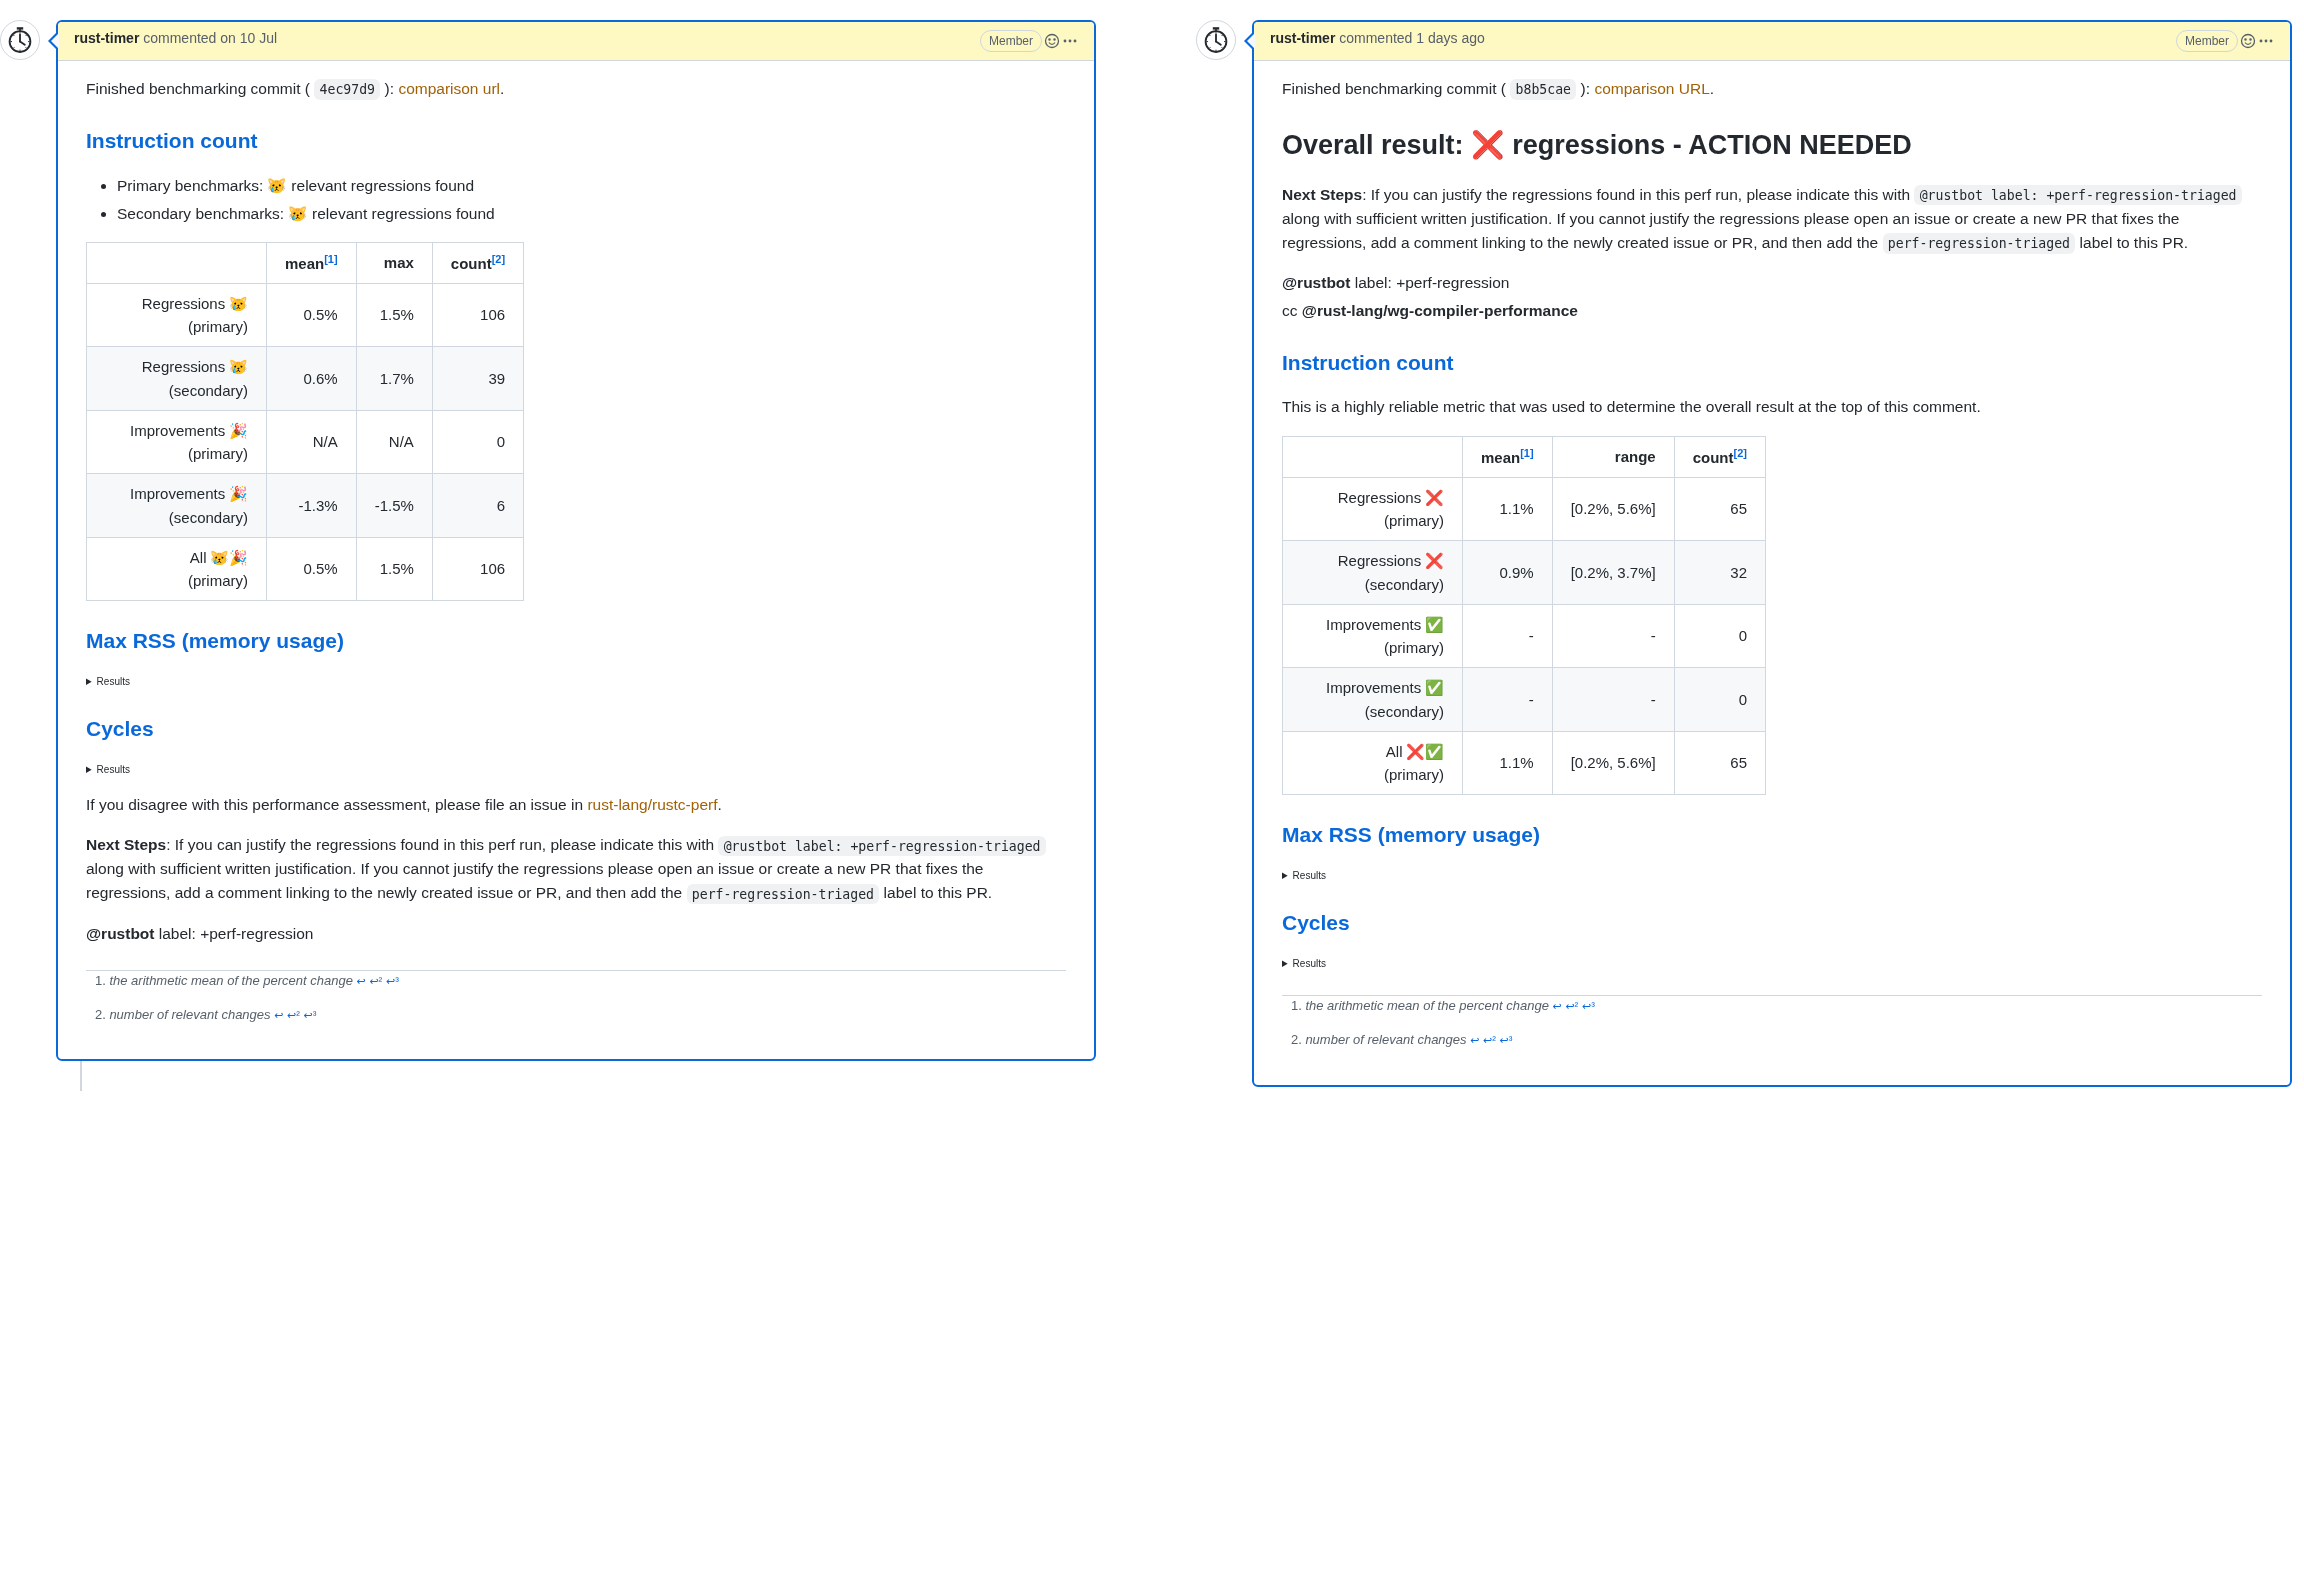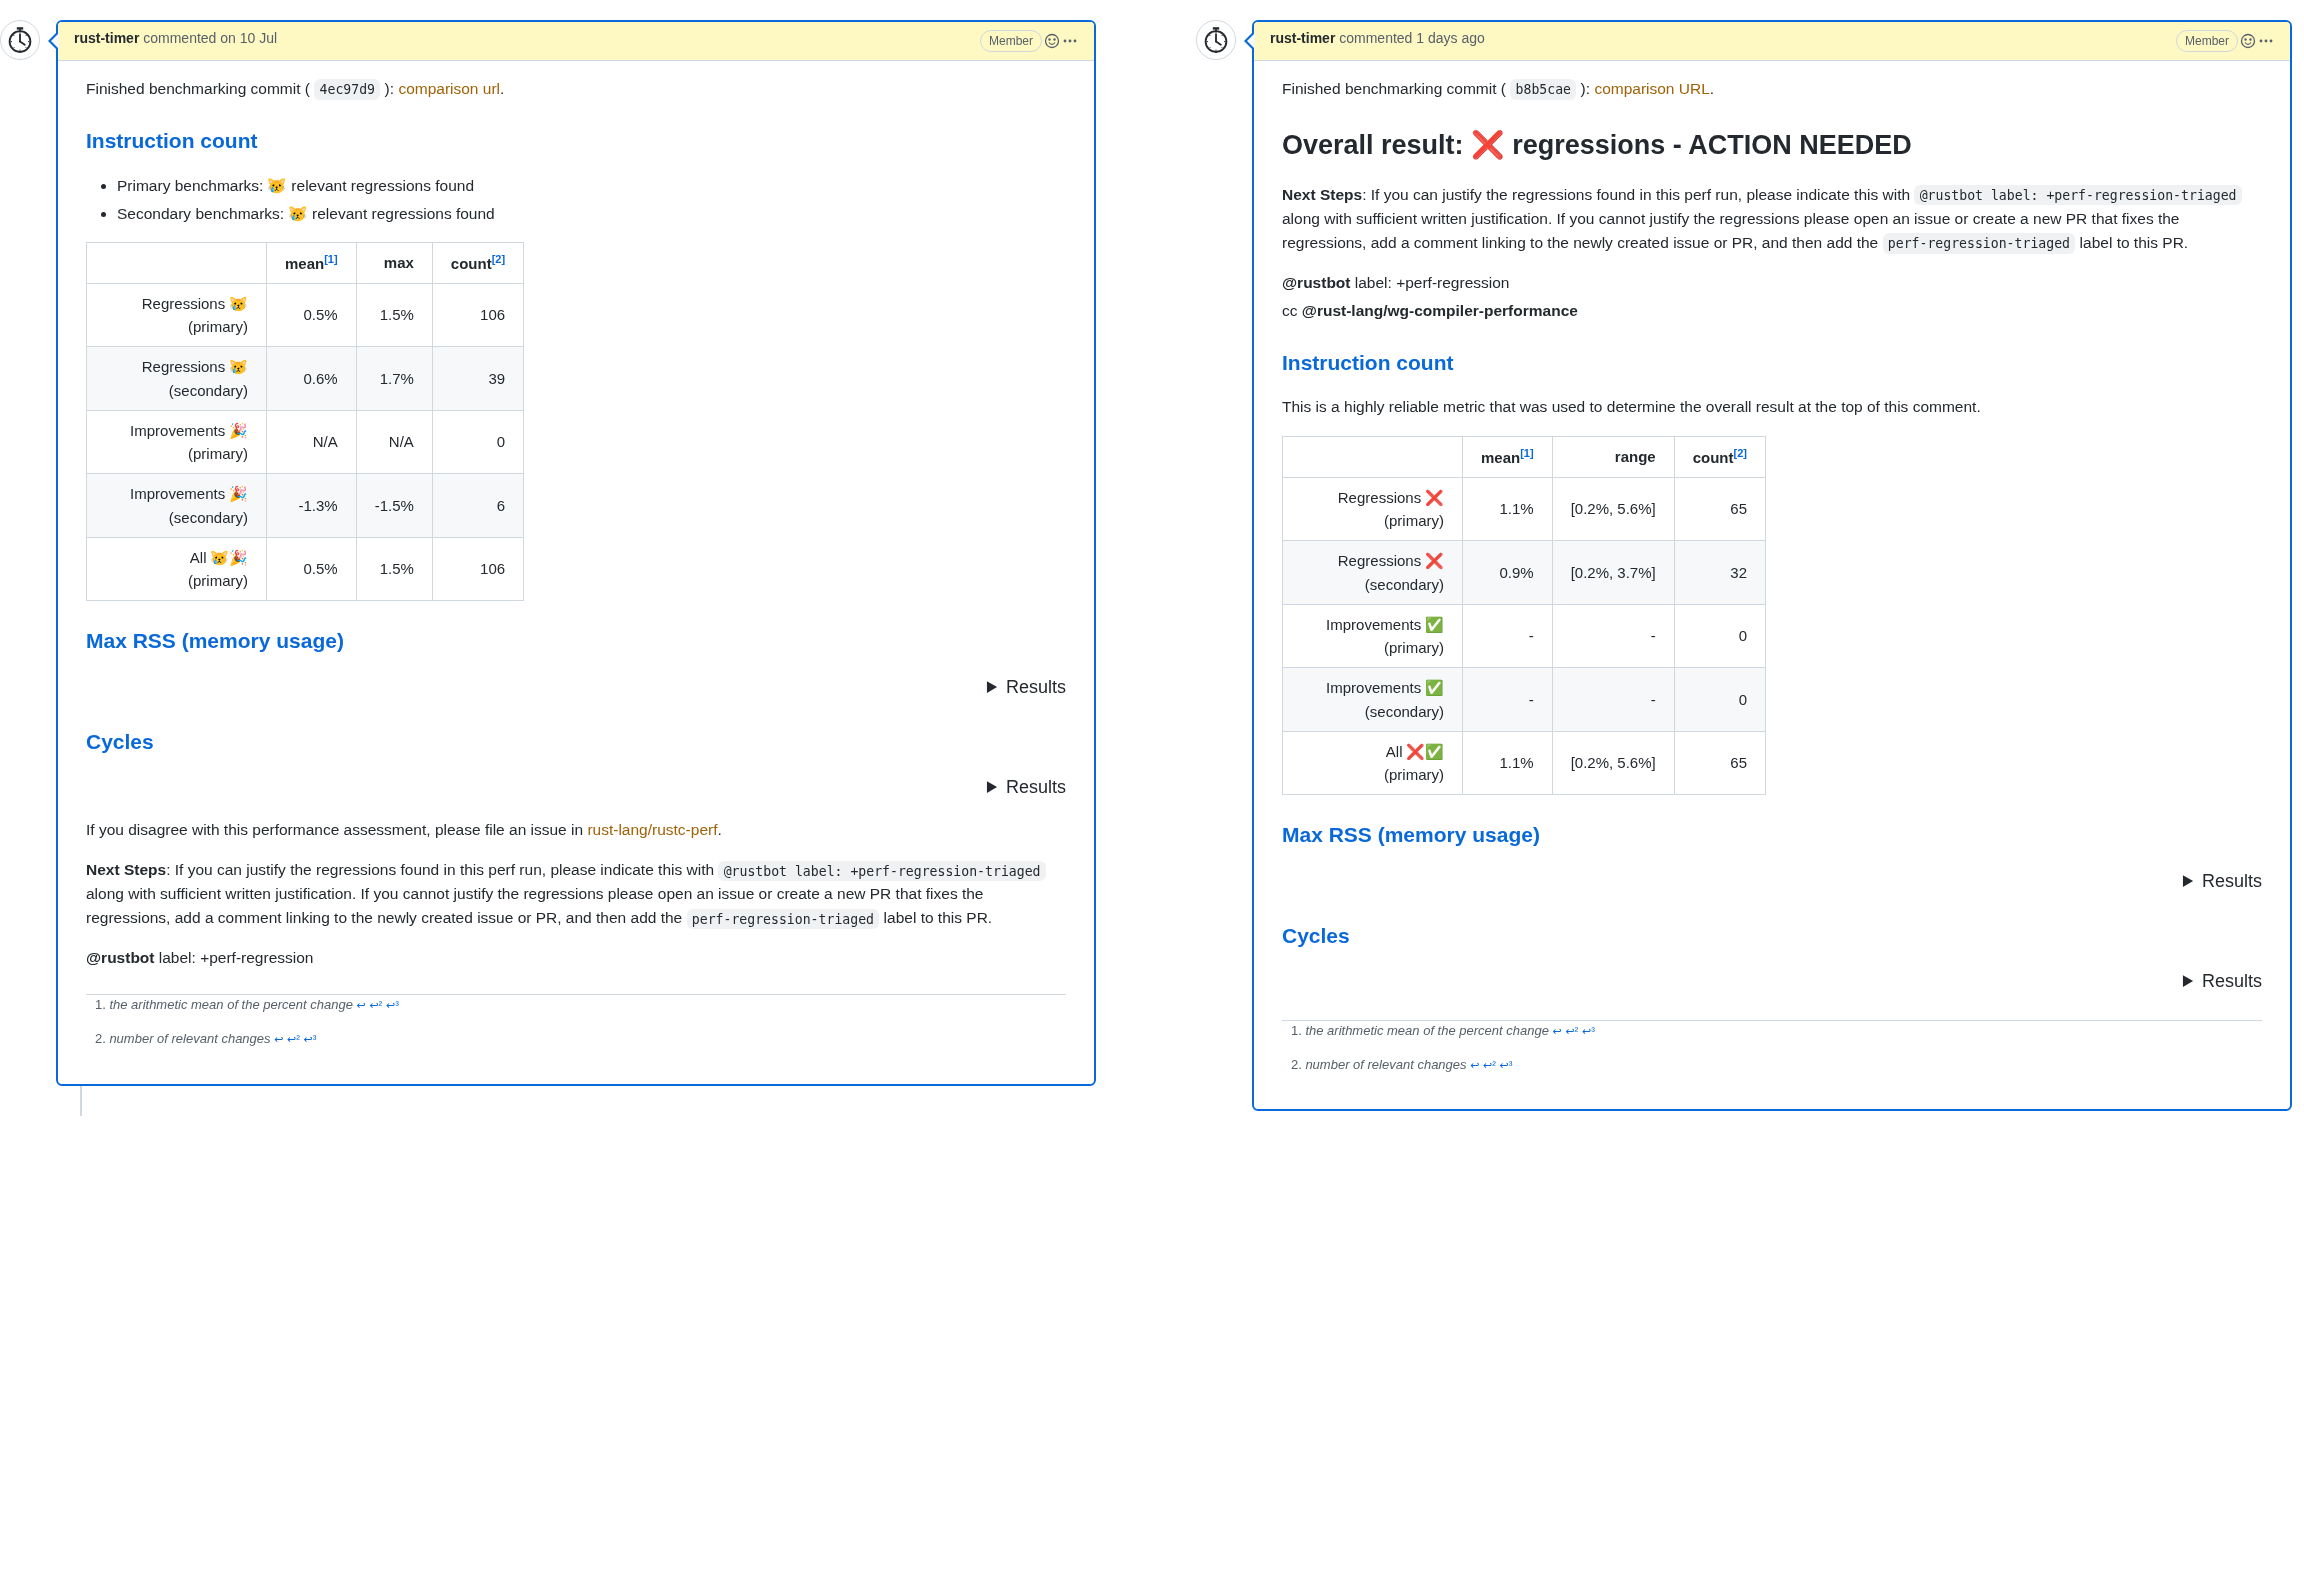"Results" details.res summary { font-size: 18px -> 10px; text-align: right -> none }
